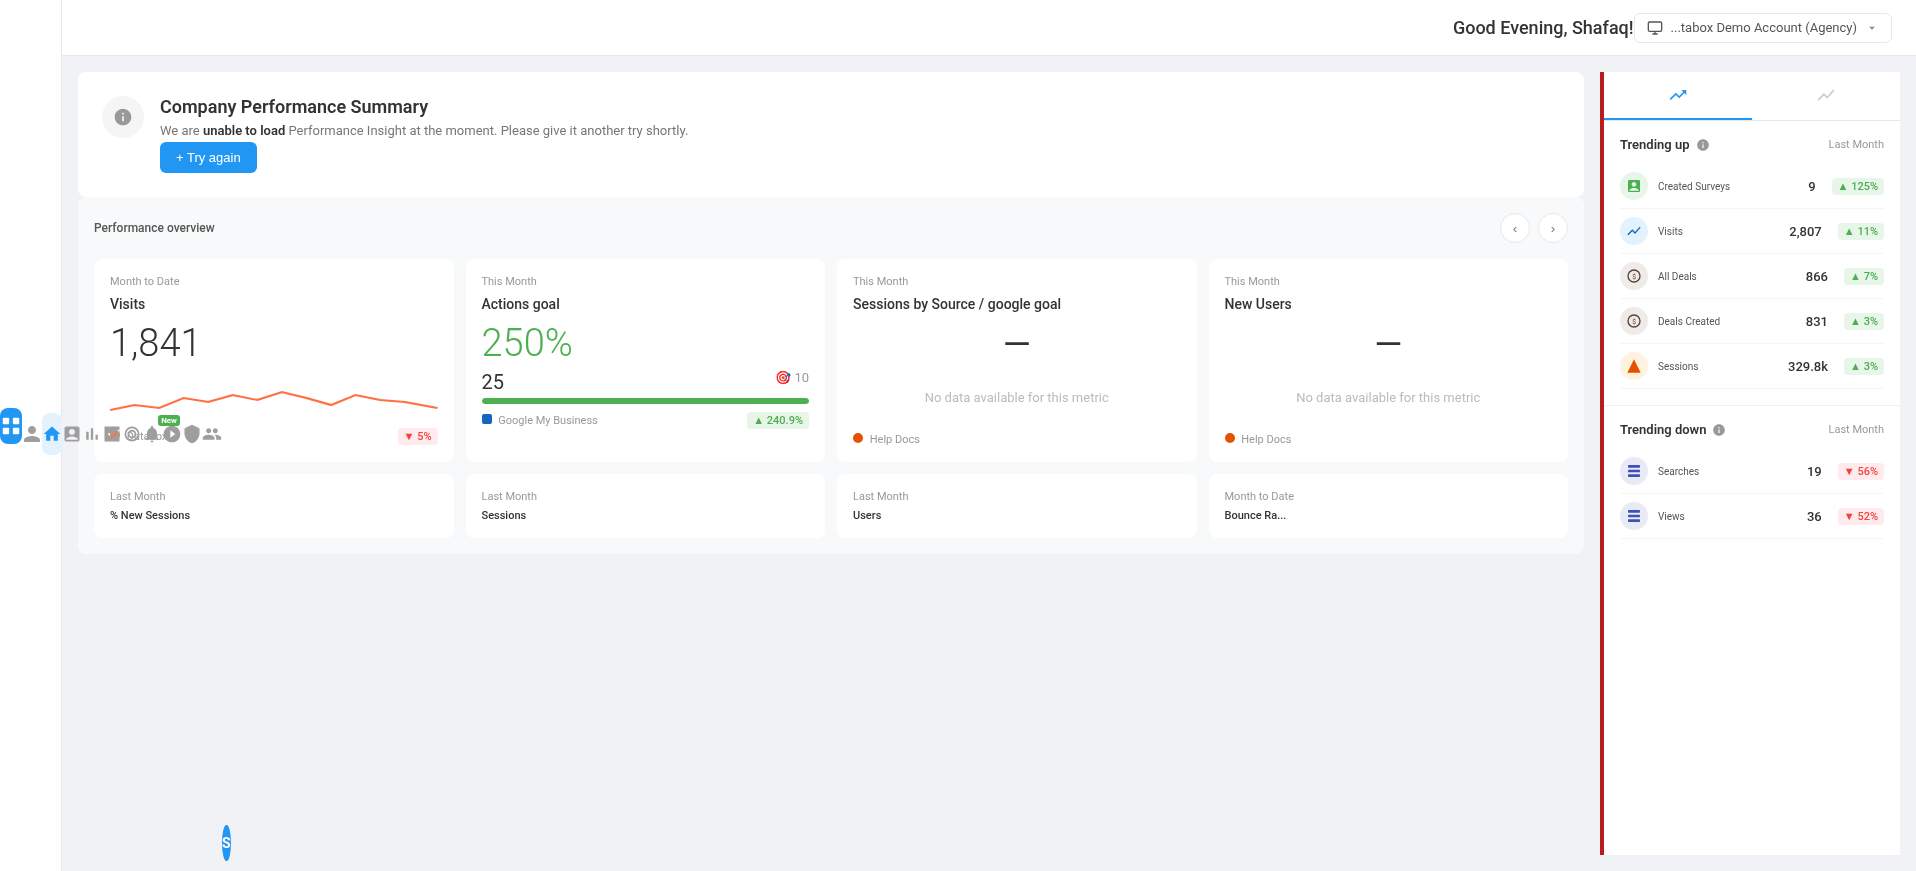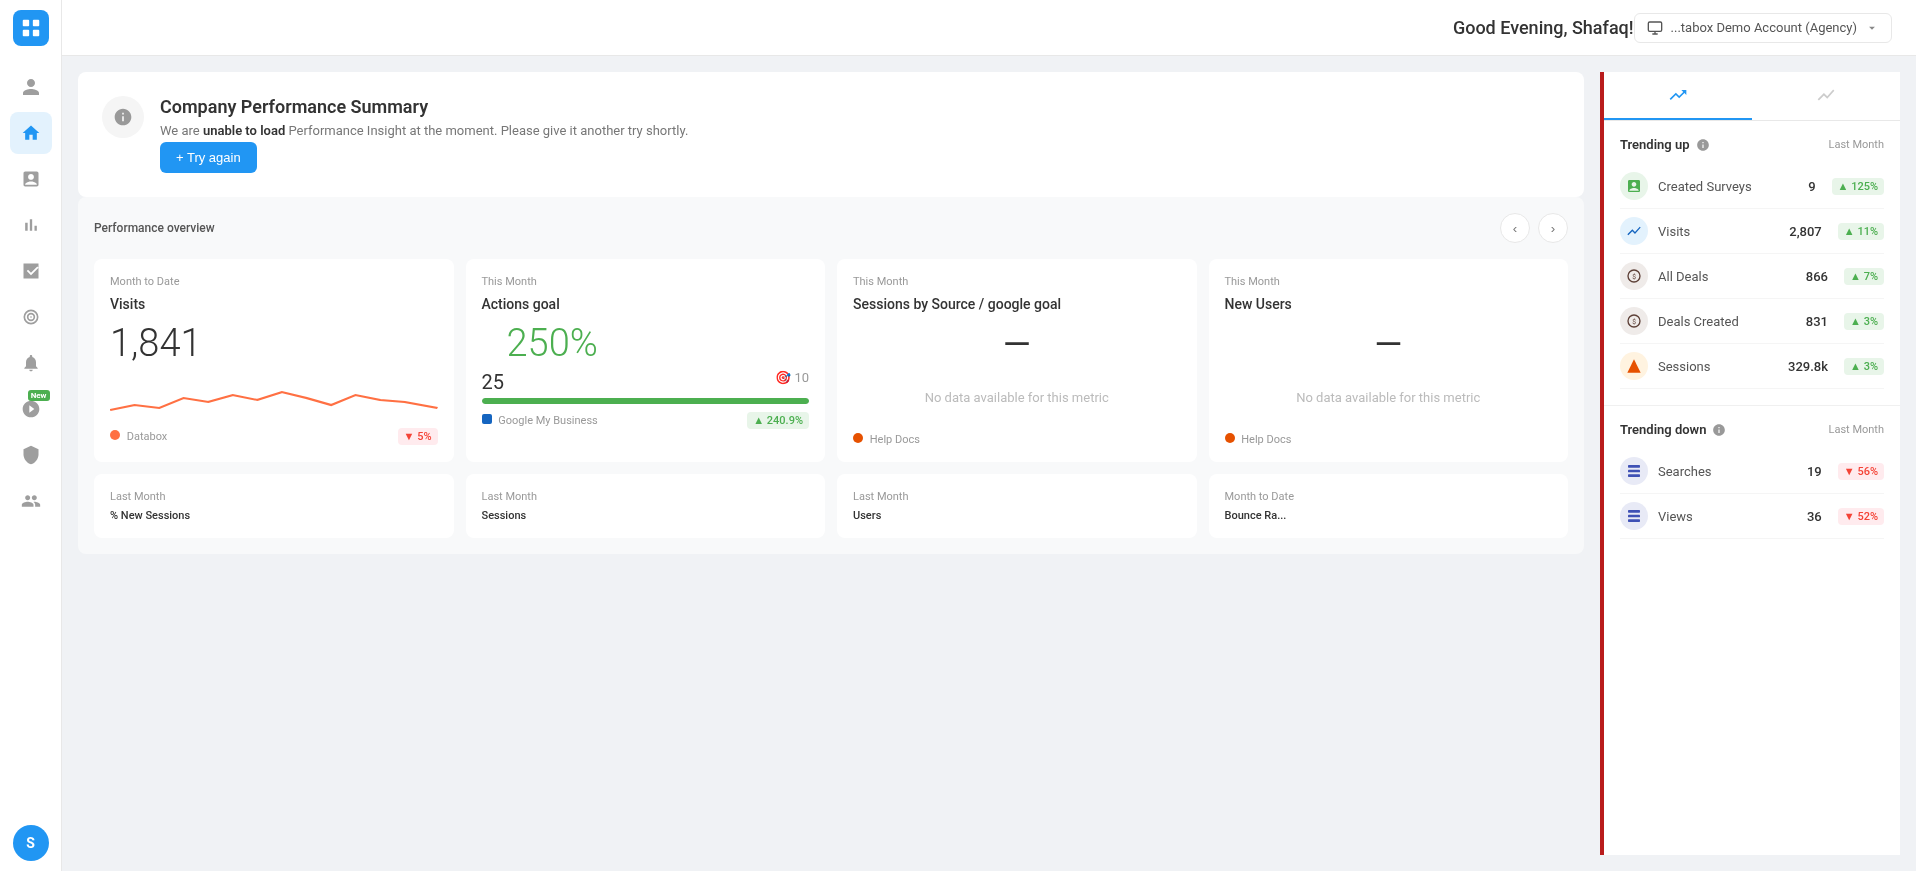"Created Surveys" .trend-name { font-size: 13px -> 10px }
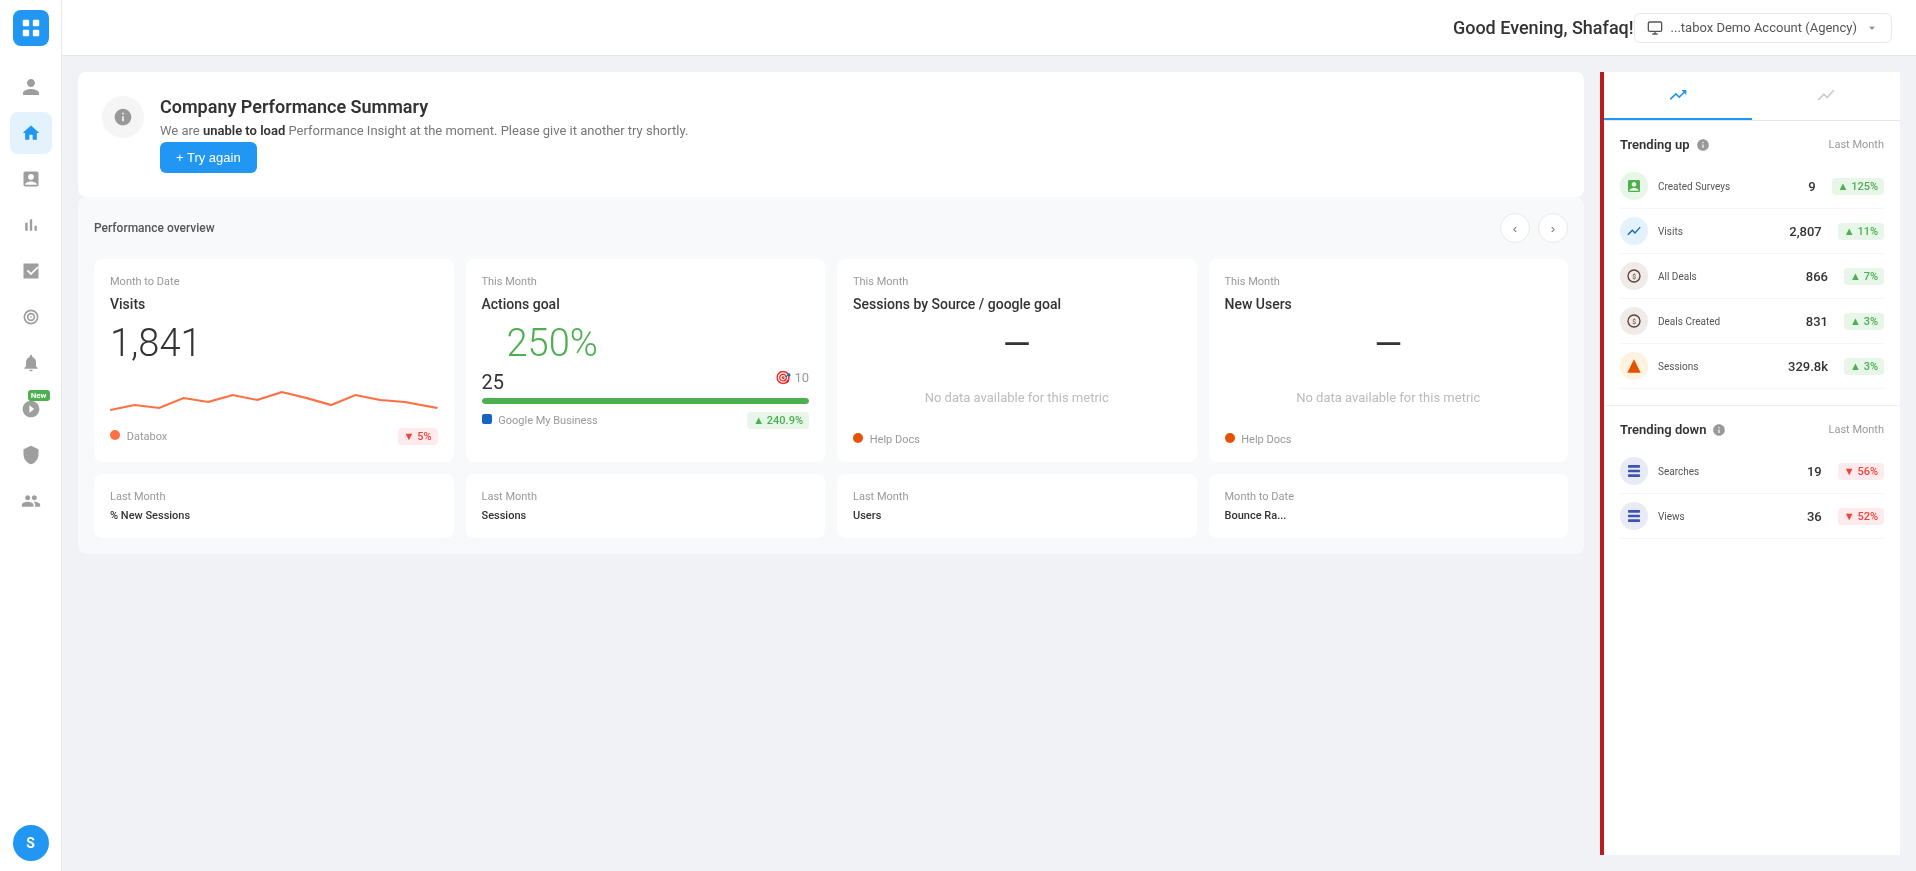"250%" .metric-value.green { margin-left: 25px -> none }
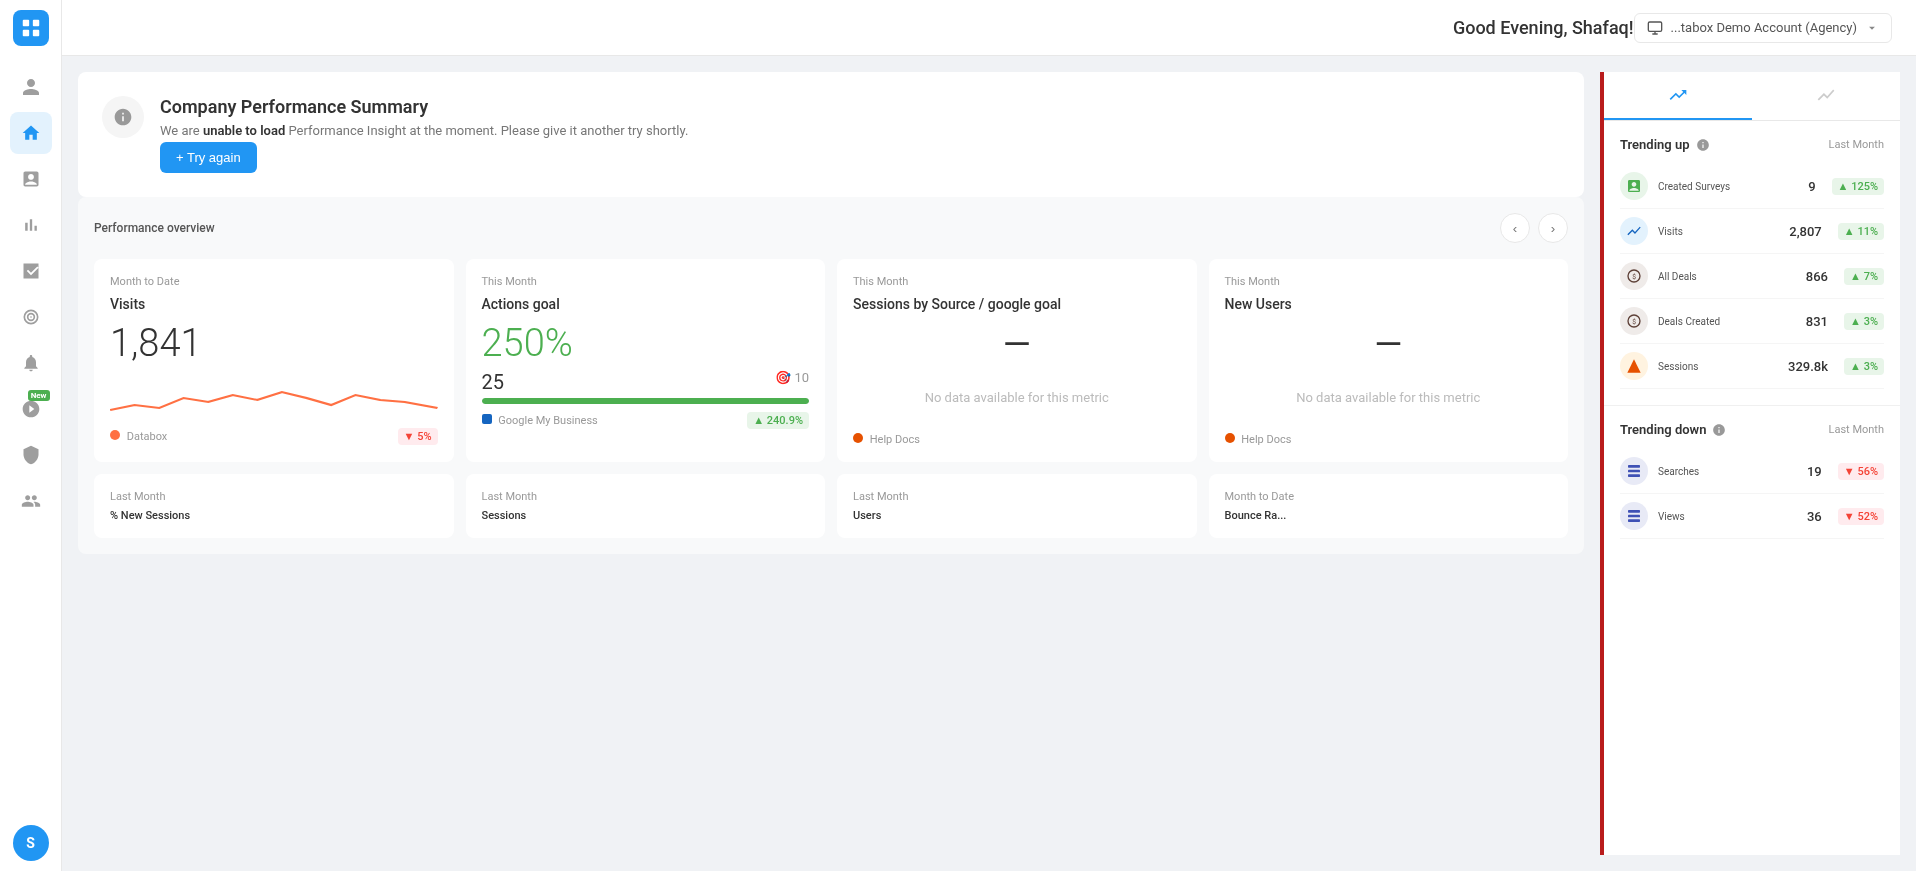"New" .sidebar { flex-direction: column -> row }
